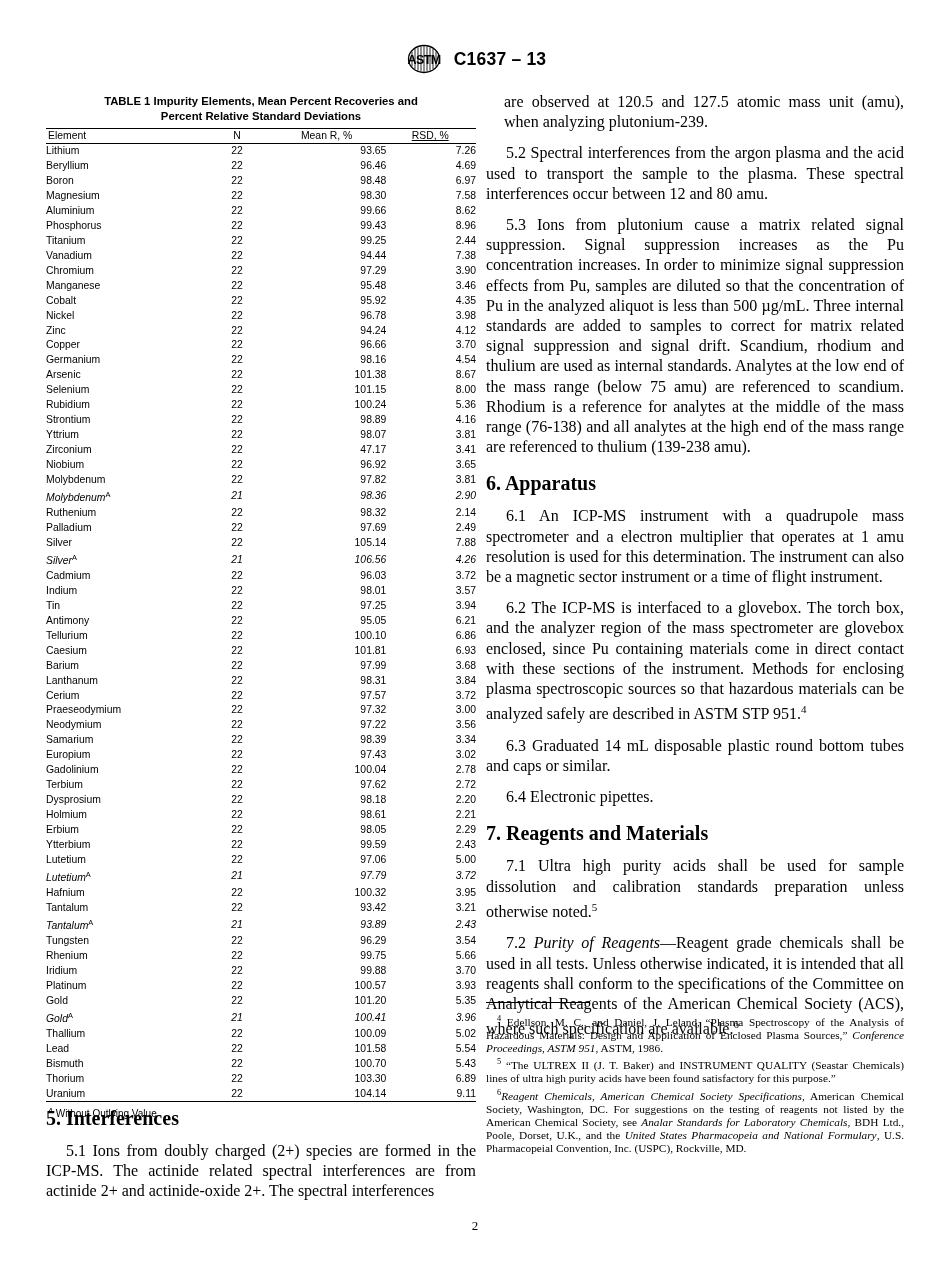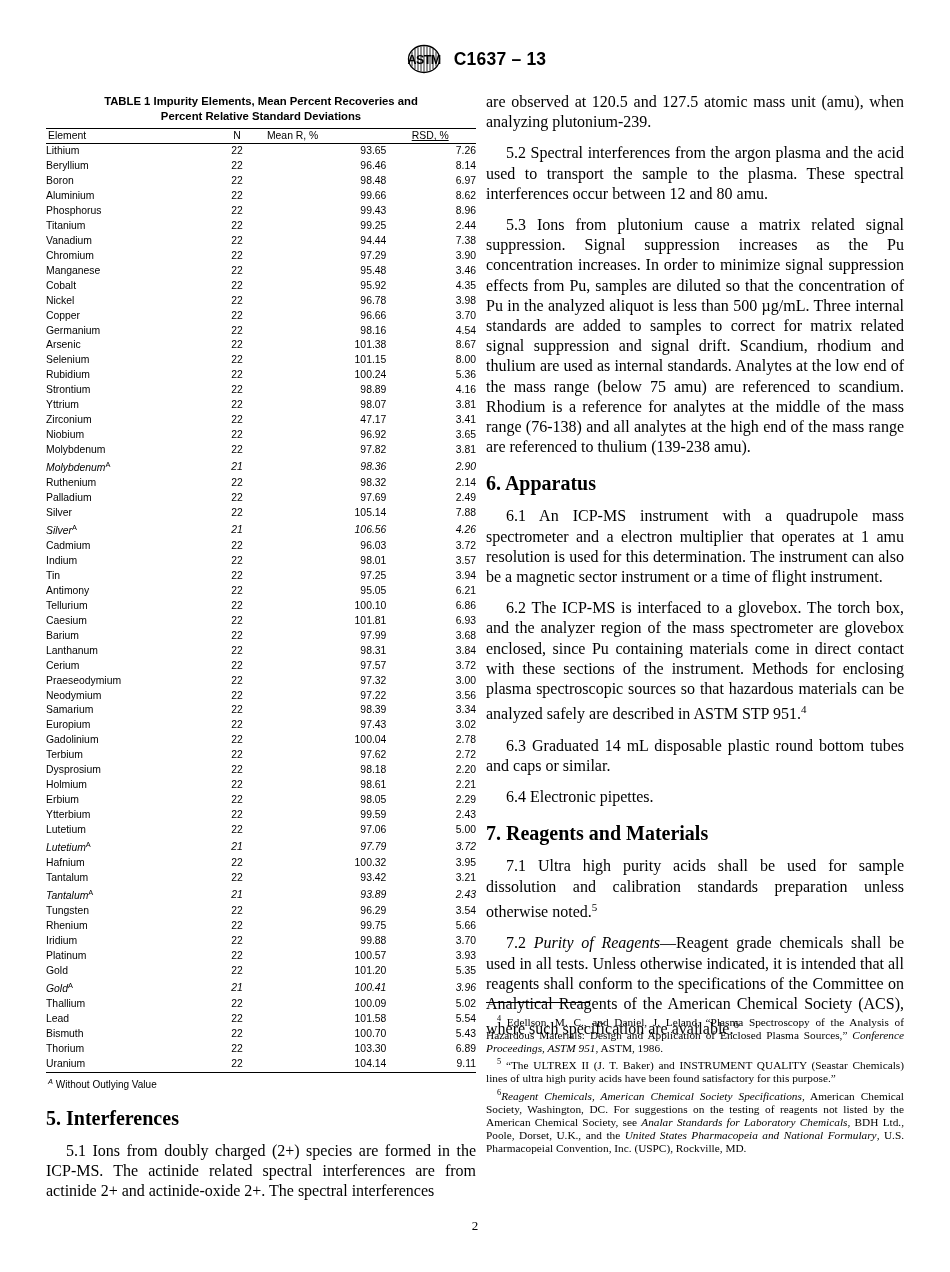"are observed at 120.5 and" .para.cont { margin-left: none -> 18px }
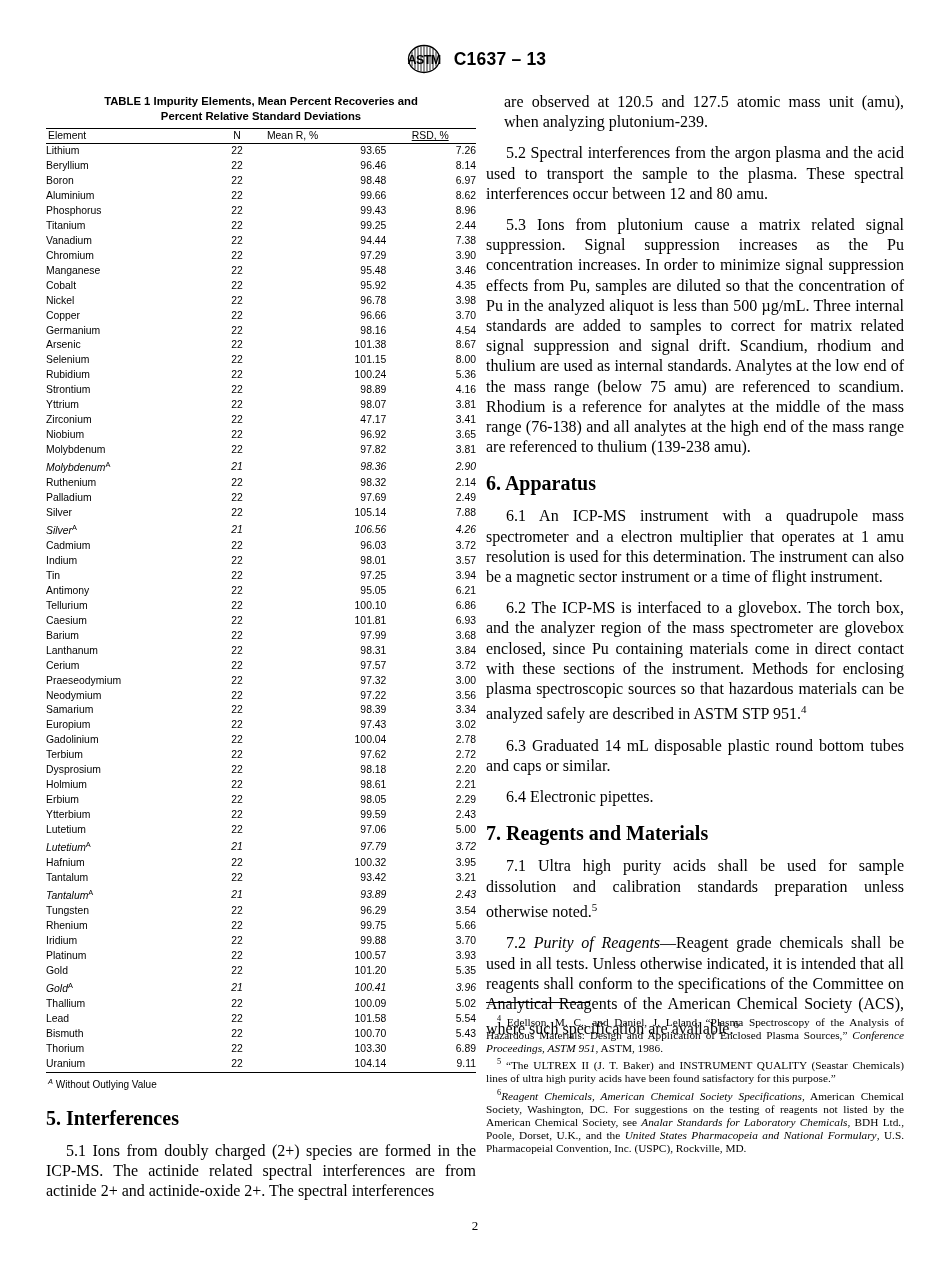"Mean R, %" table.impurity thead th.h-mean { text-align: left -> center }
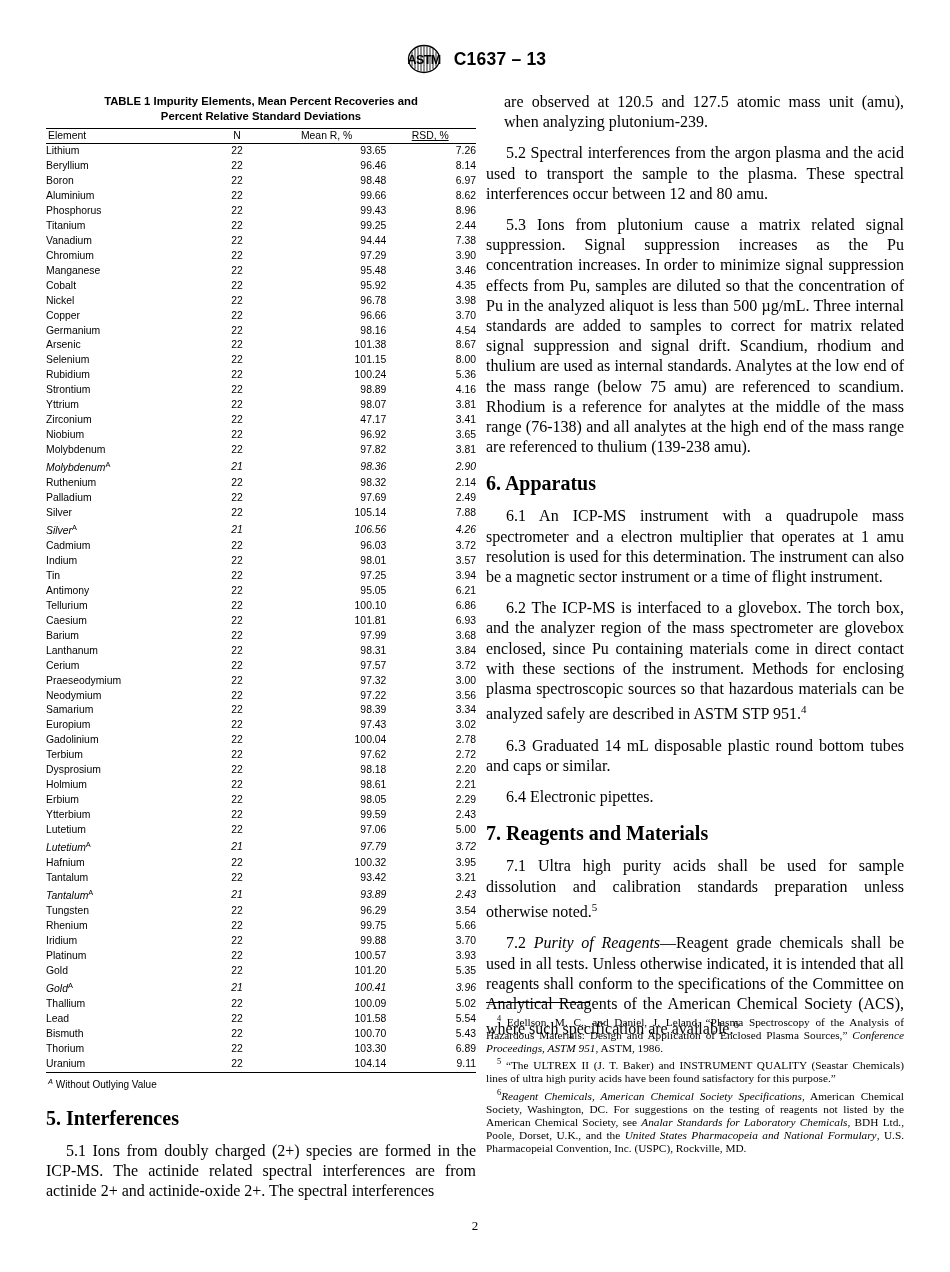"8.14" td.c-rsd { text: 8.14 -> 4.69 }
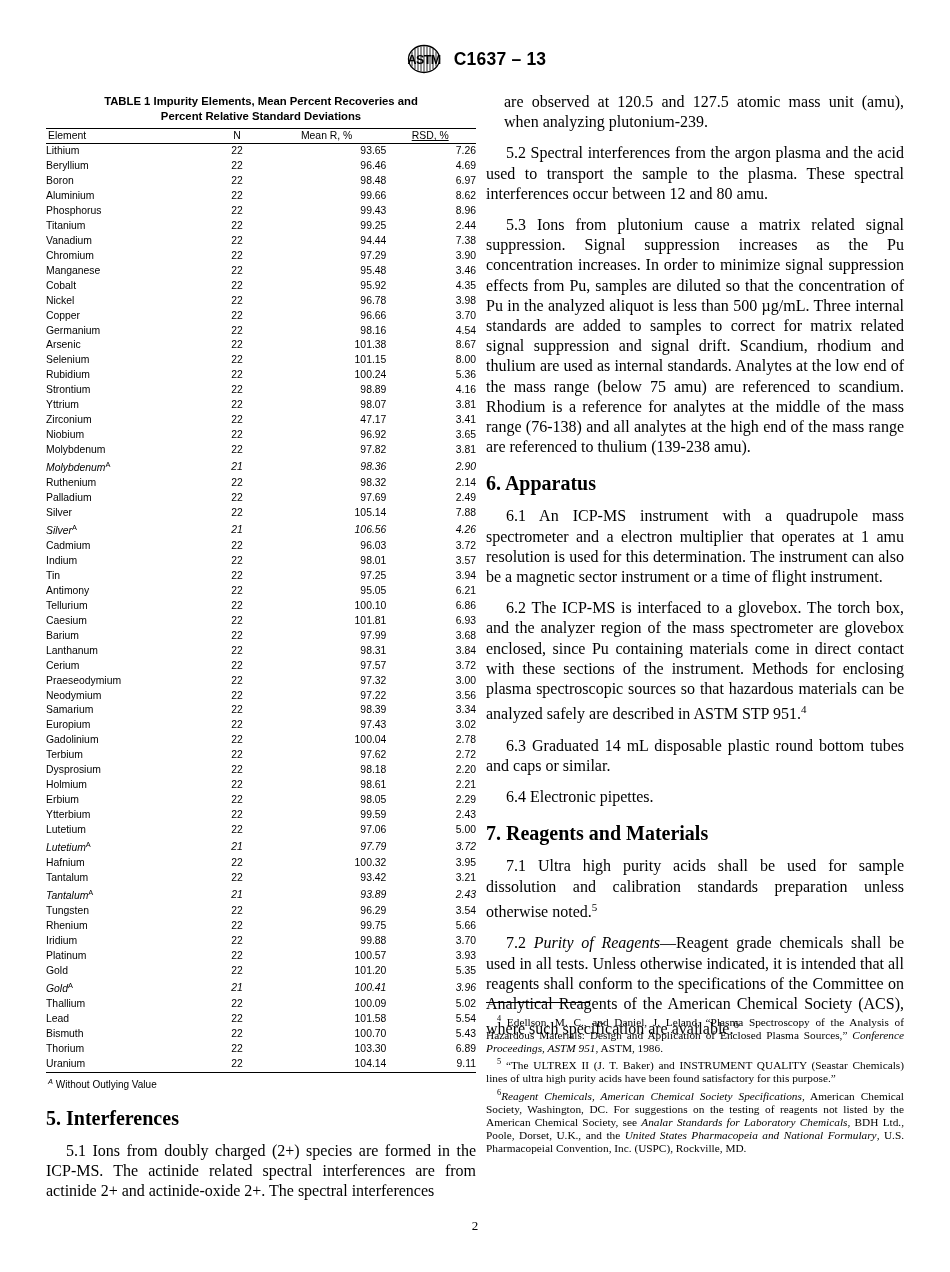"Magnesium" tr { html: none -> <tr> <td>Magnesium</td> <td>22</td> <td>98.30</td> <td>7.58</td> </tr> }
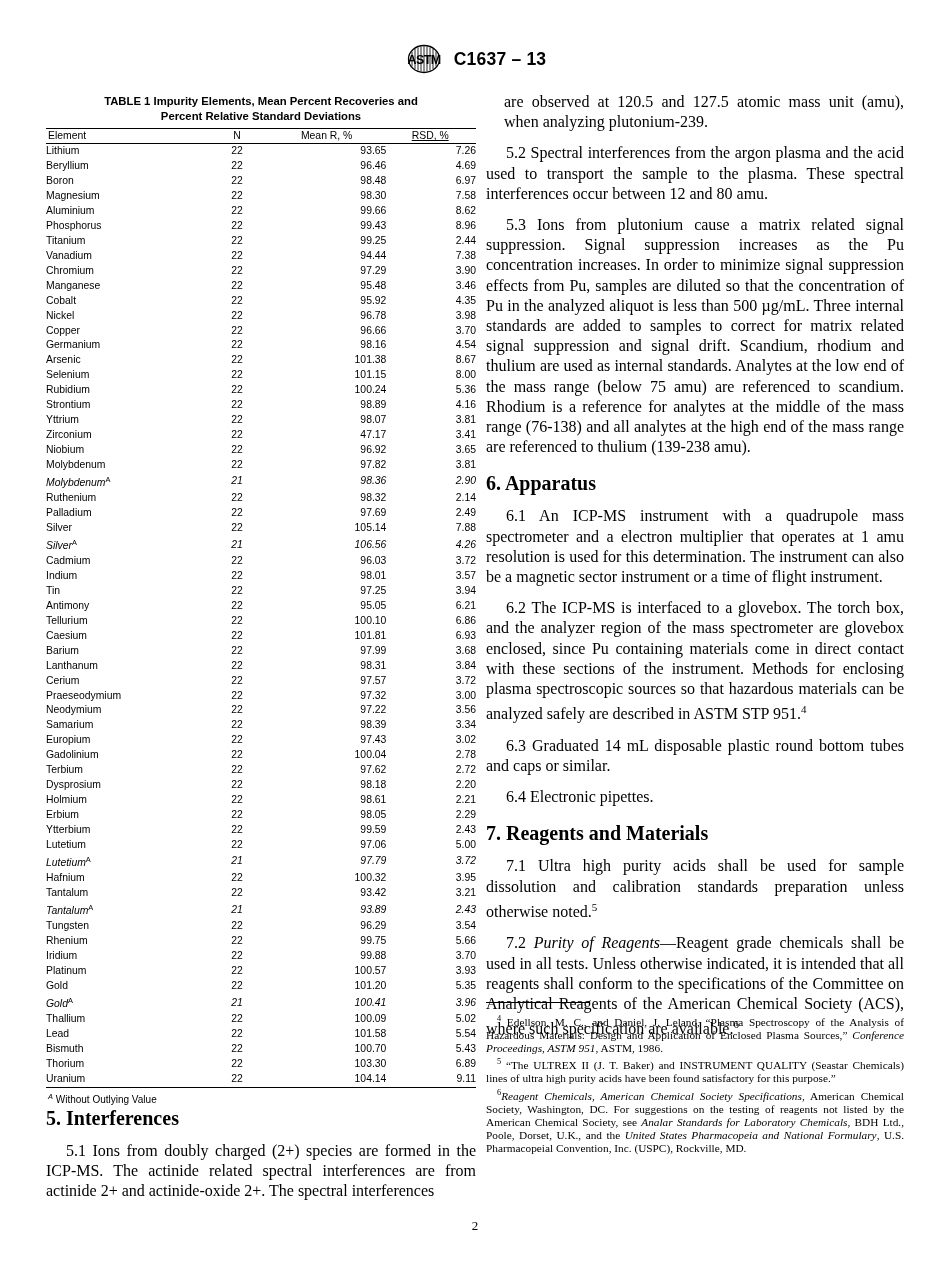"Zinc" tr { html: none -> <tr> <td>Zinc</td> <td>22</td> <td>94.24</td> <td>4.12</td> </tr> }
